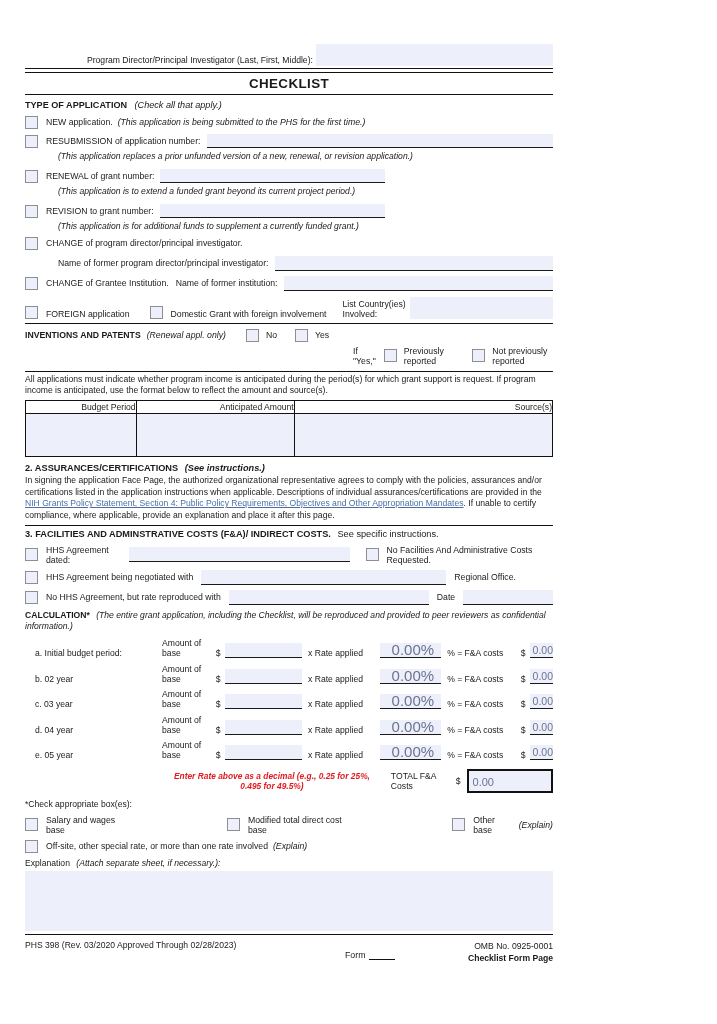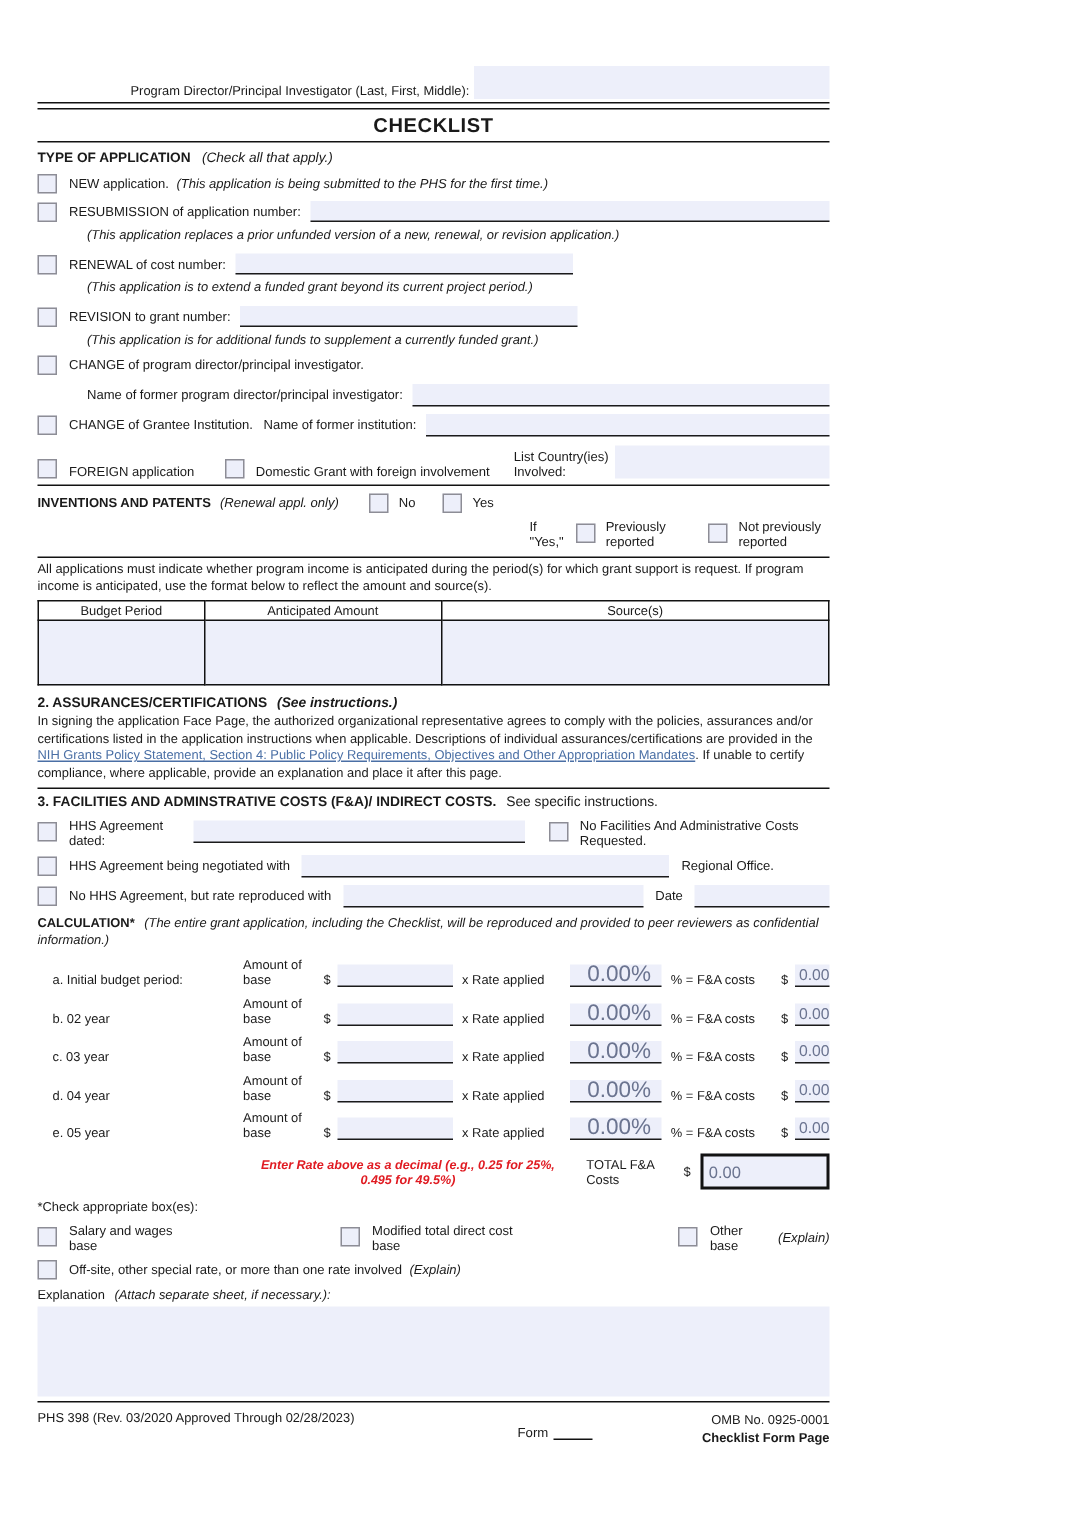"RENEWAL of cost number:" span { text: cost -> grant }
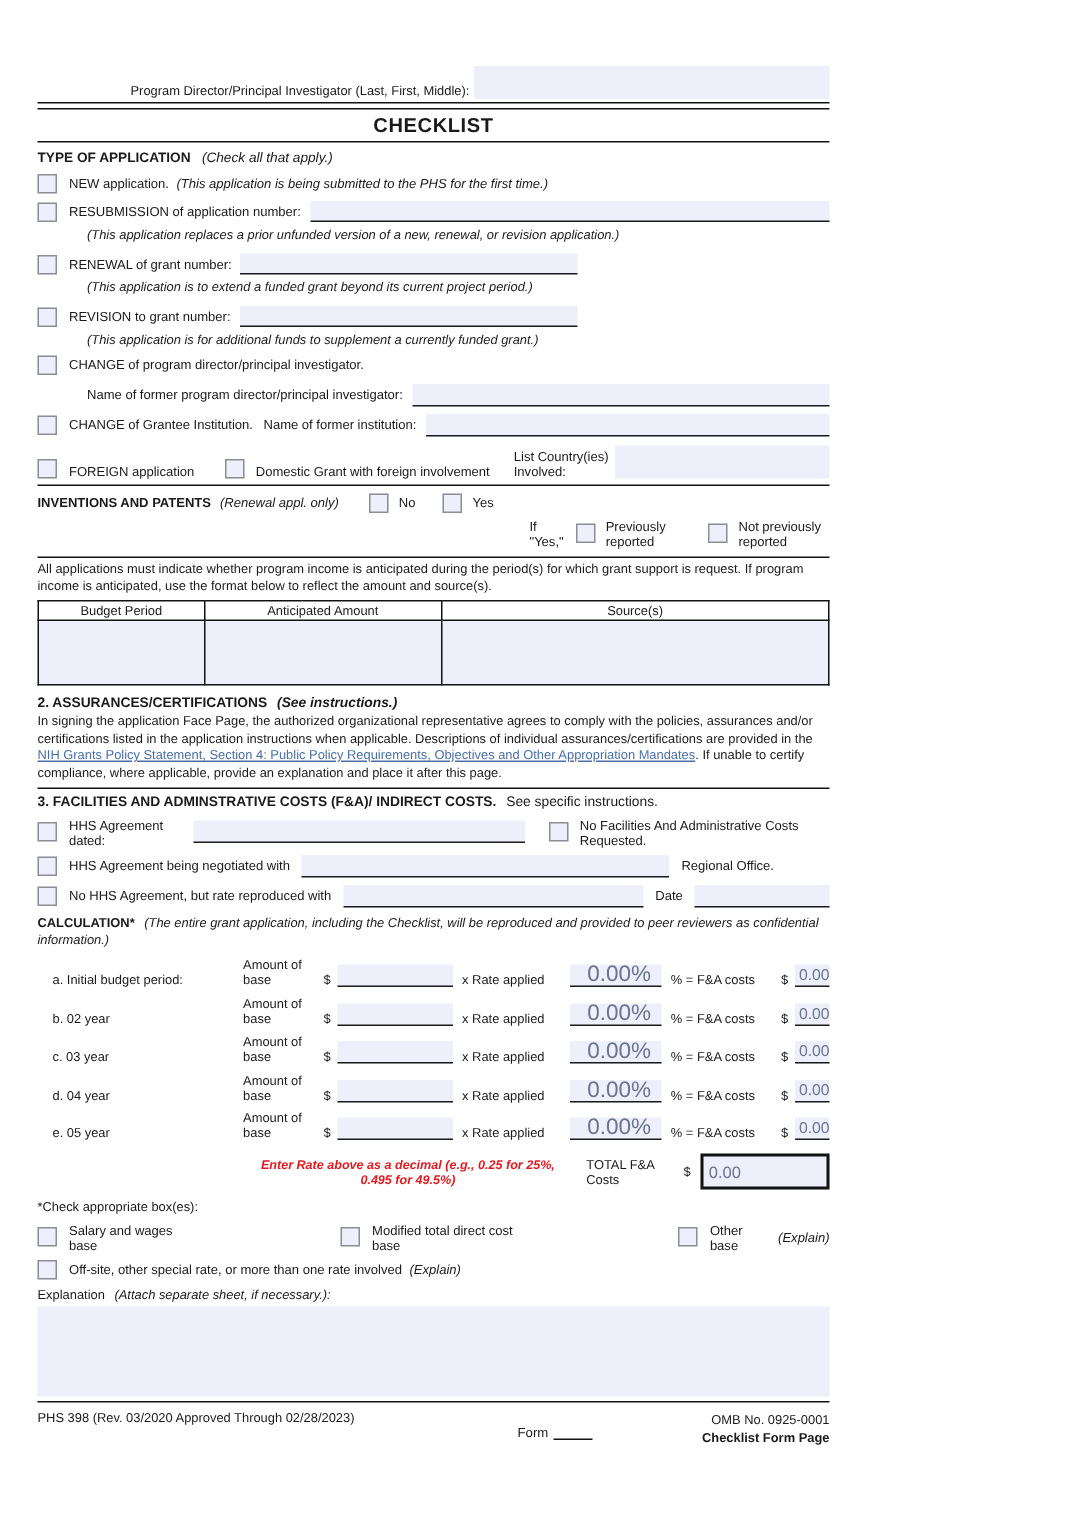"Budget Period" table.pi th { text-align: center -> right }
